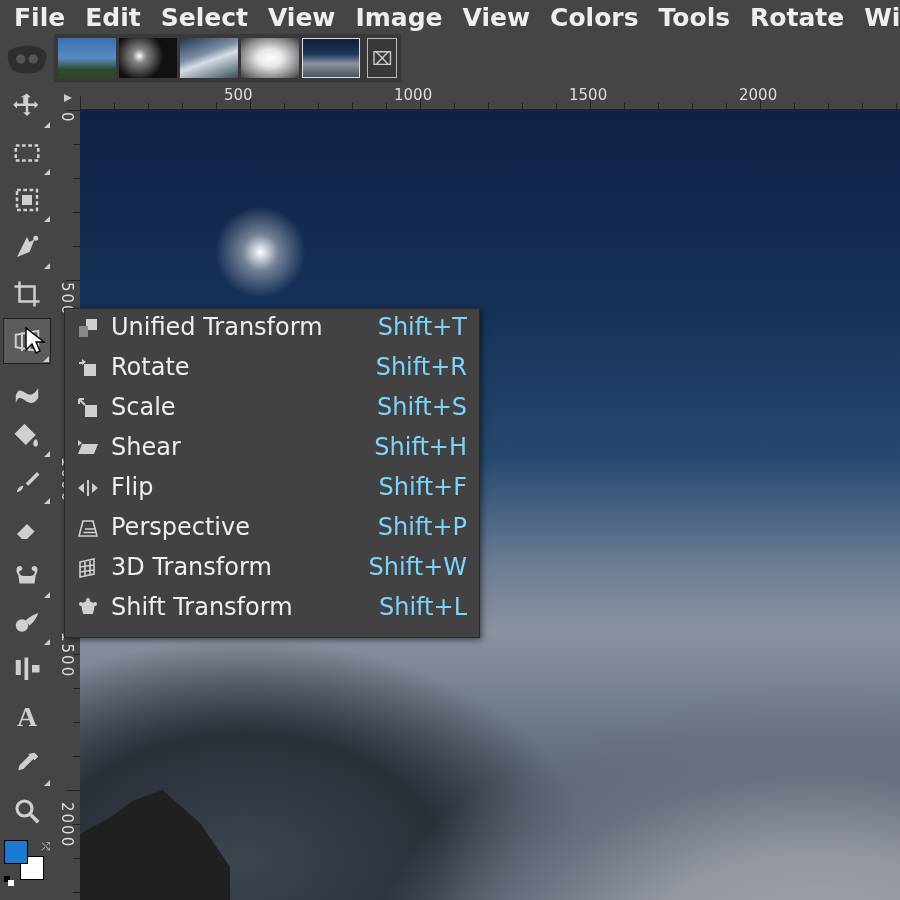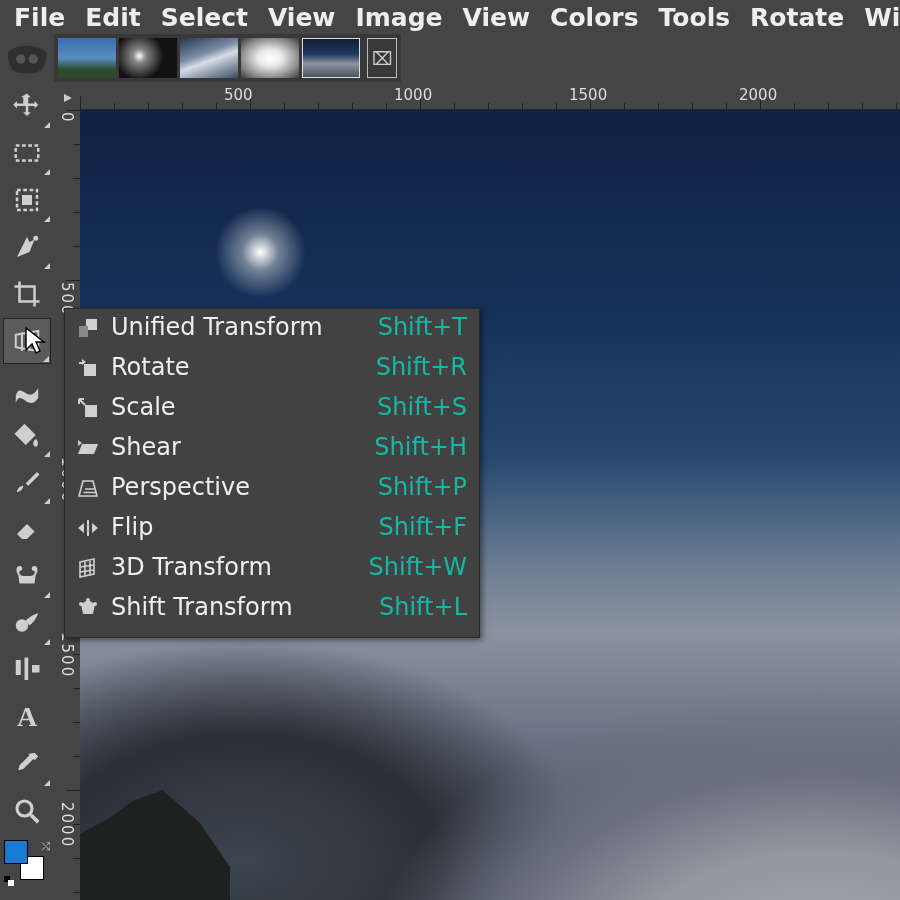"Shift+T" .ctxmenu .row .shortcut { color: #14b8a6 -> #7dd3fc }
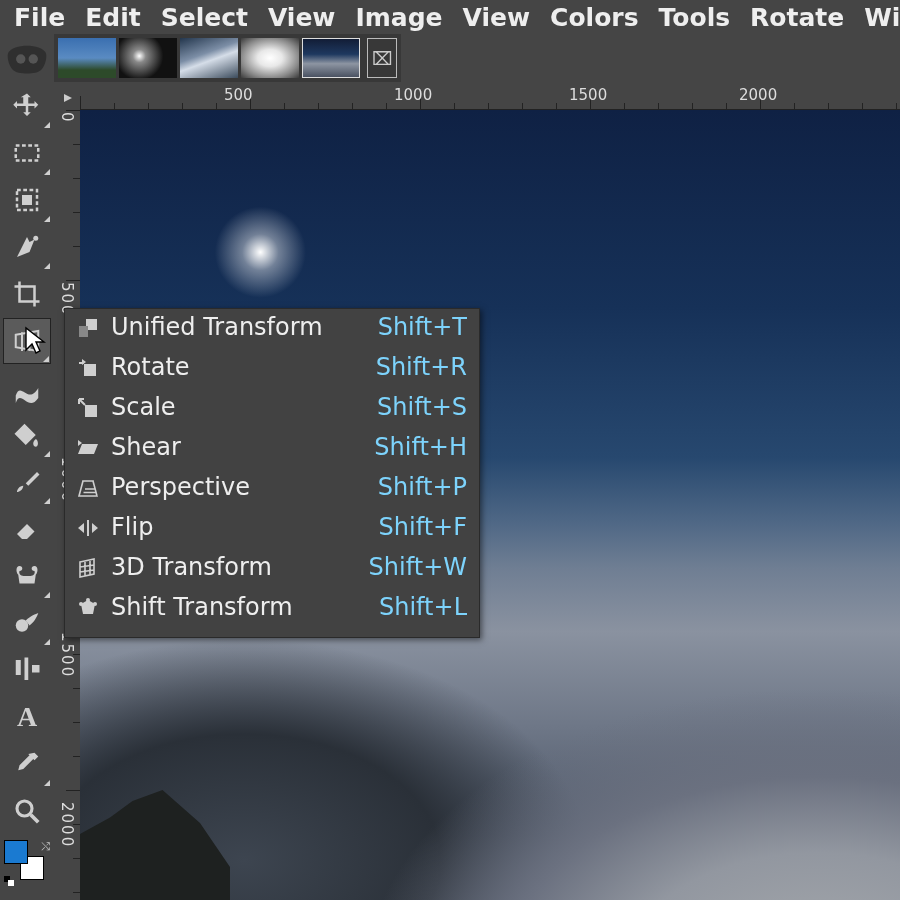"Perspective" div.row { order: before "Flip" -> after "Flip" }
